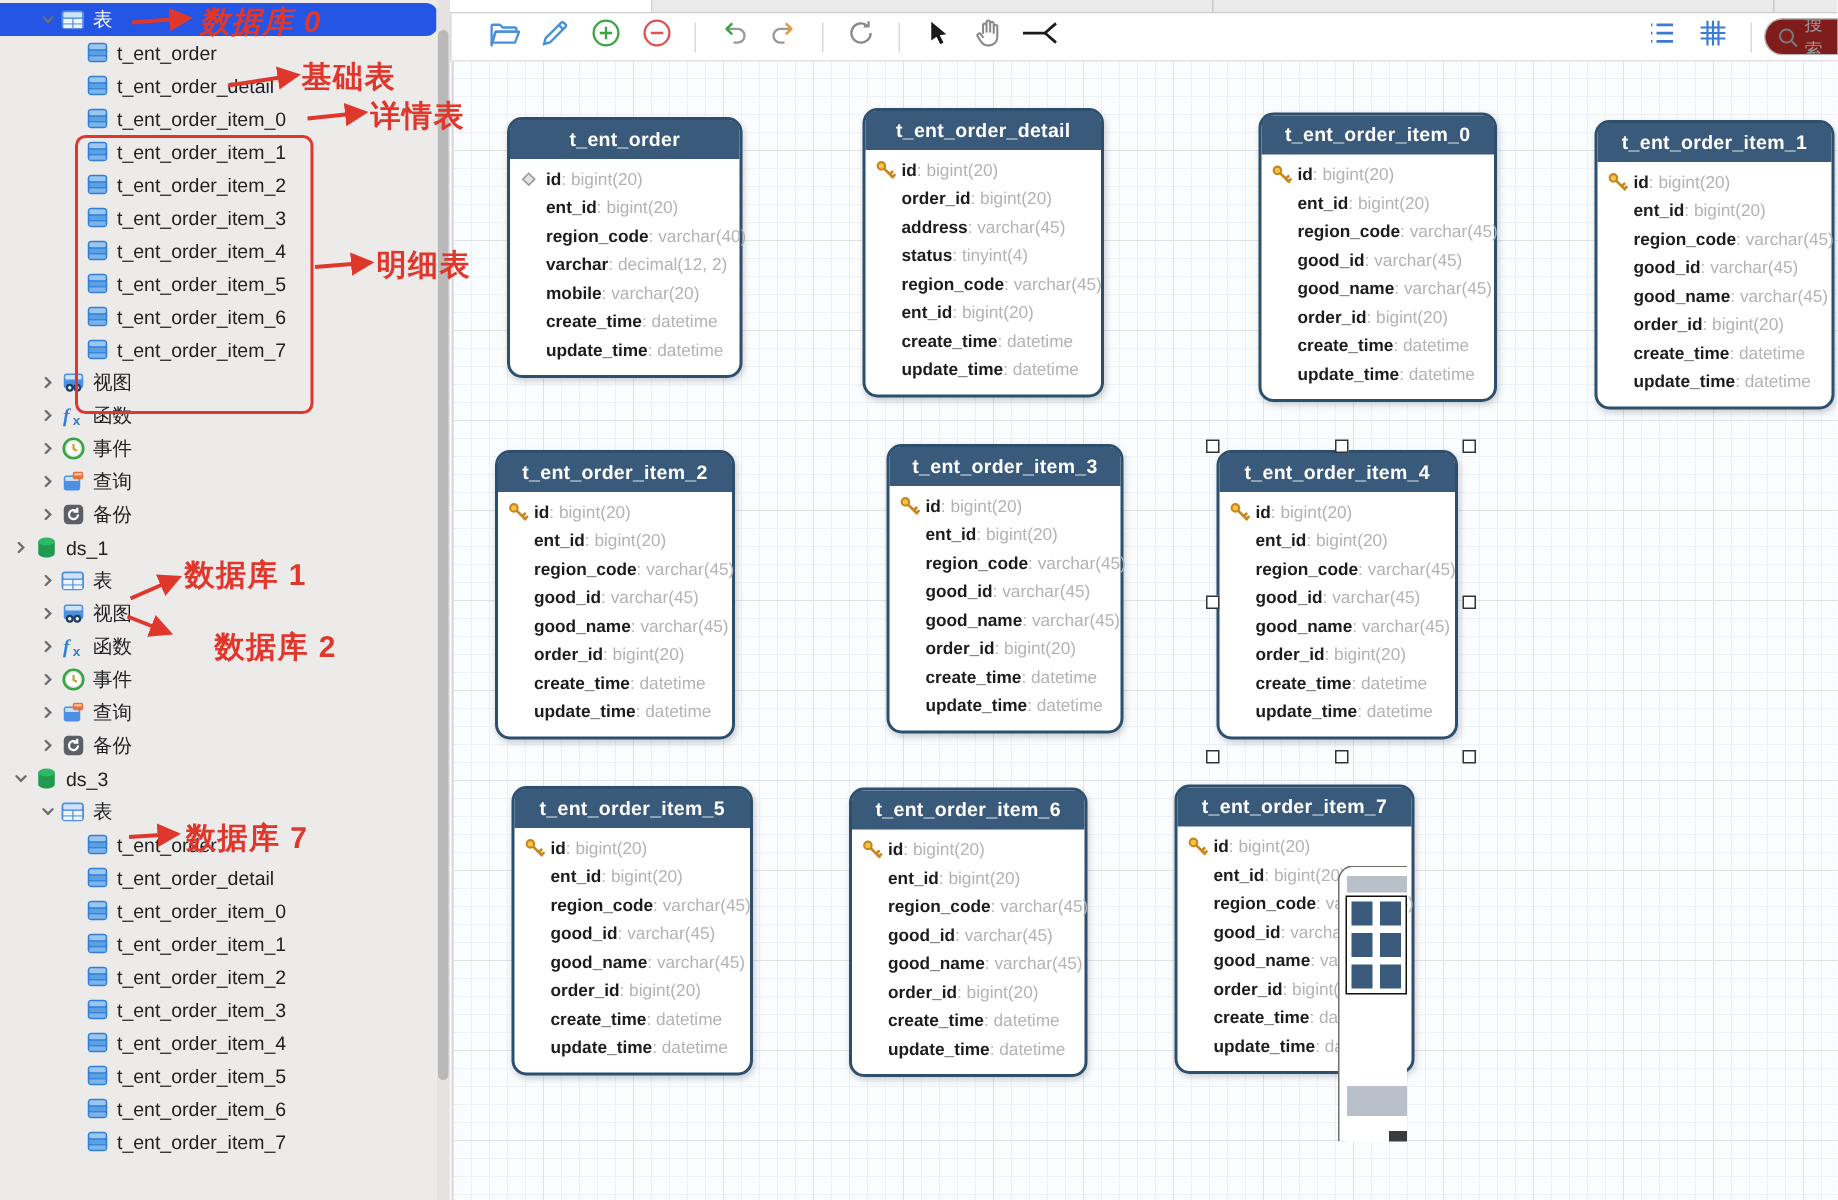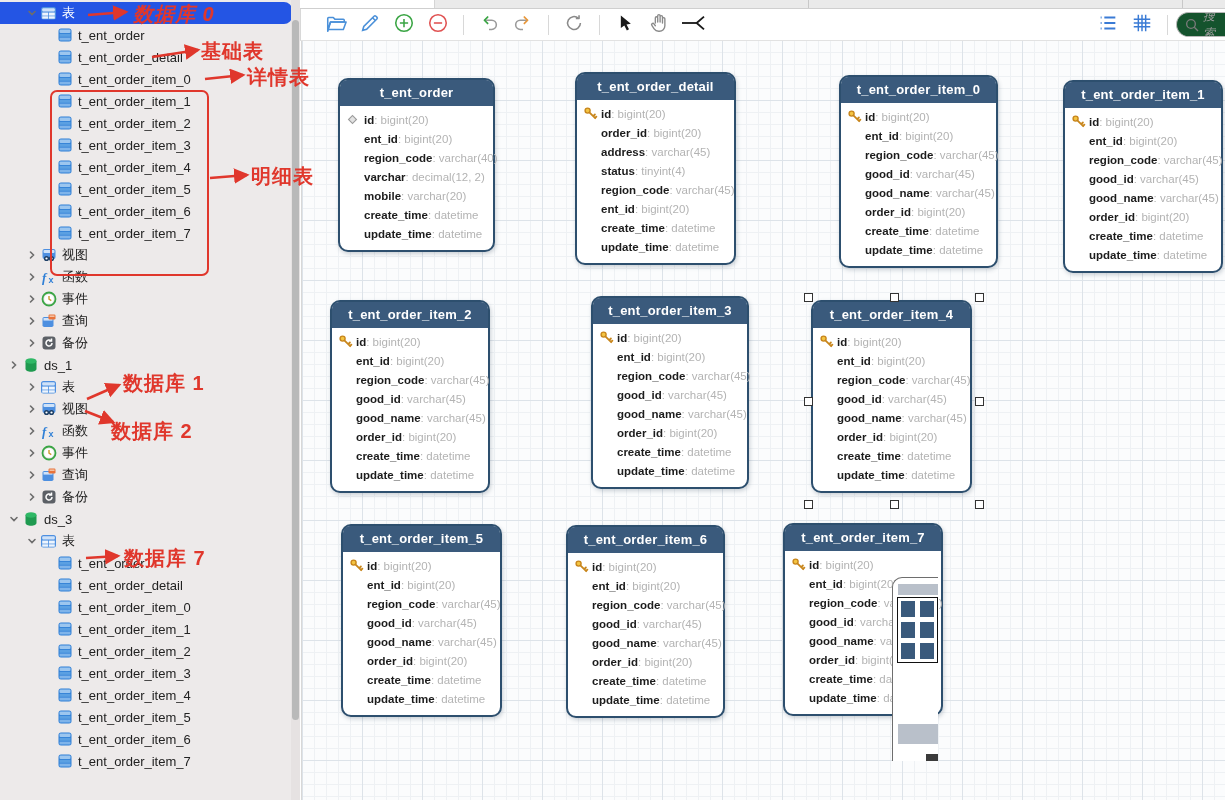"搜索" #search-box { background: #14532d -> #7f1d1d; font-style: italic -> none }
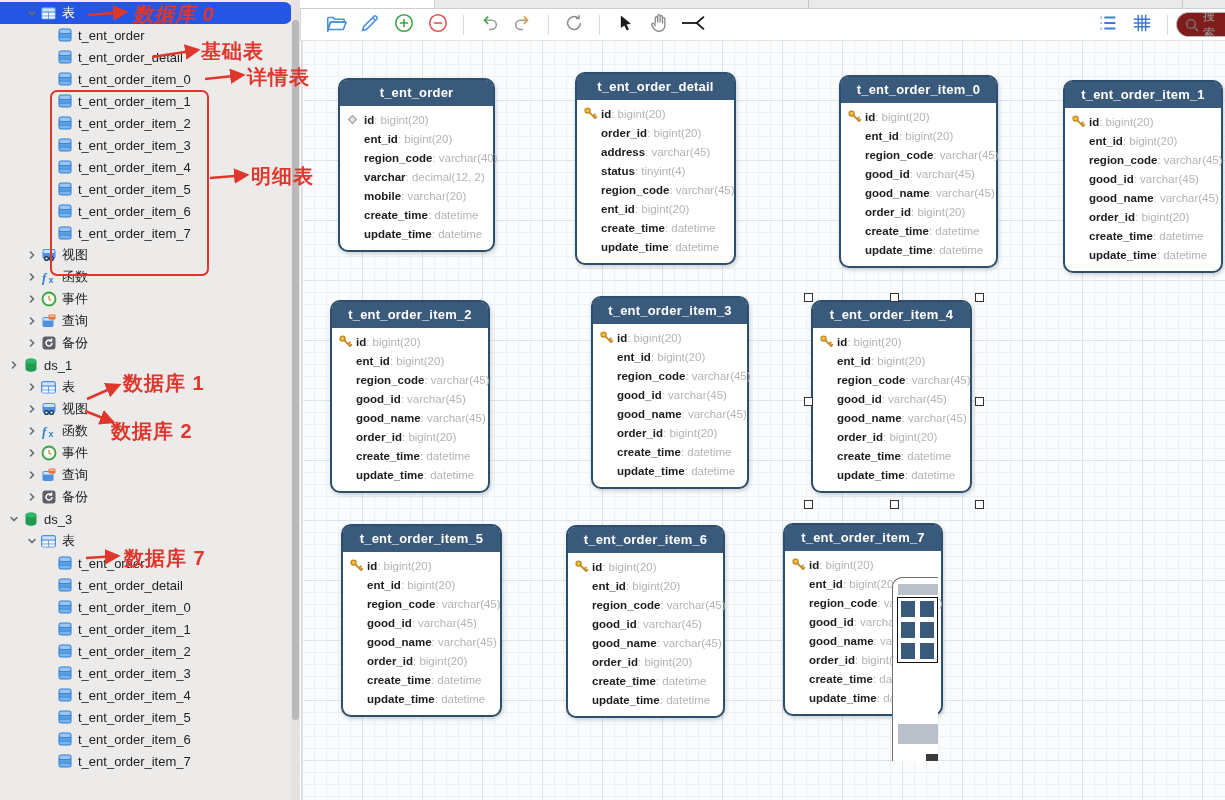"数据库 2" div.anno-label { left: 111px -> 143px }
